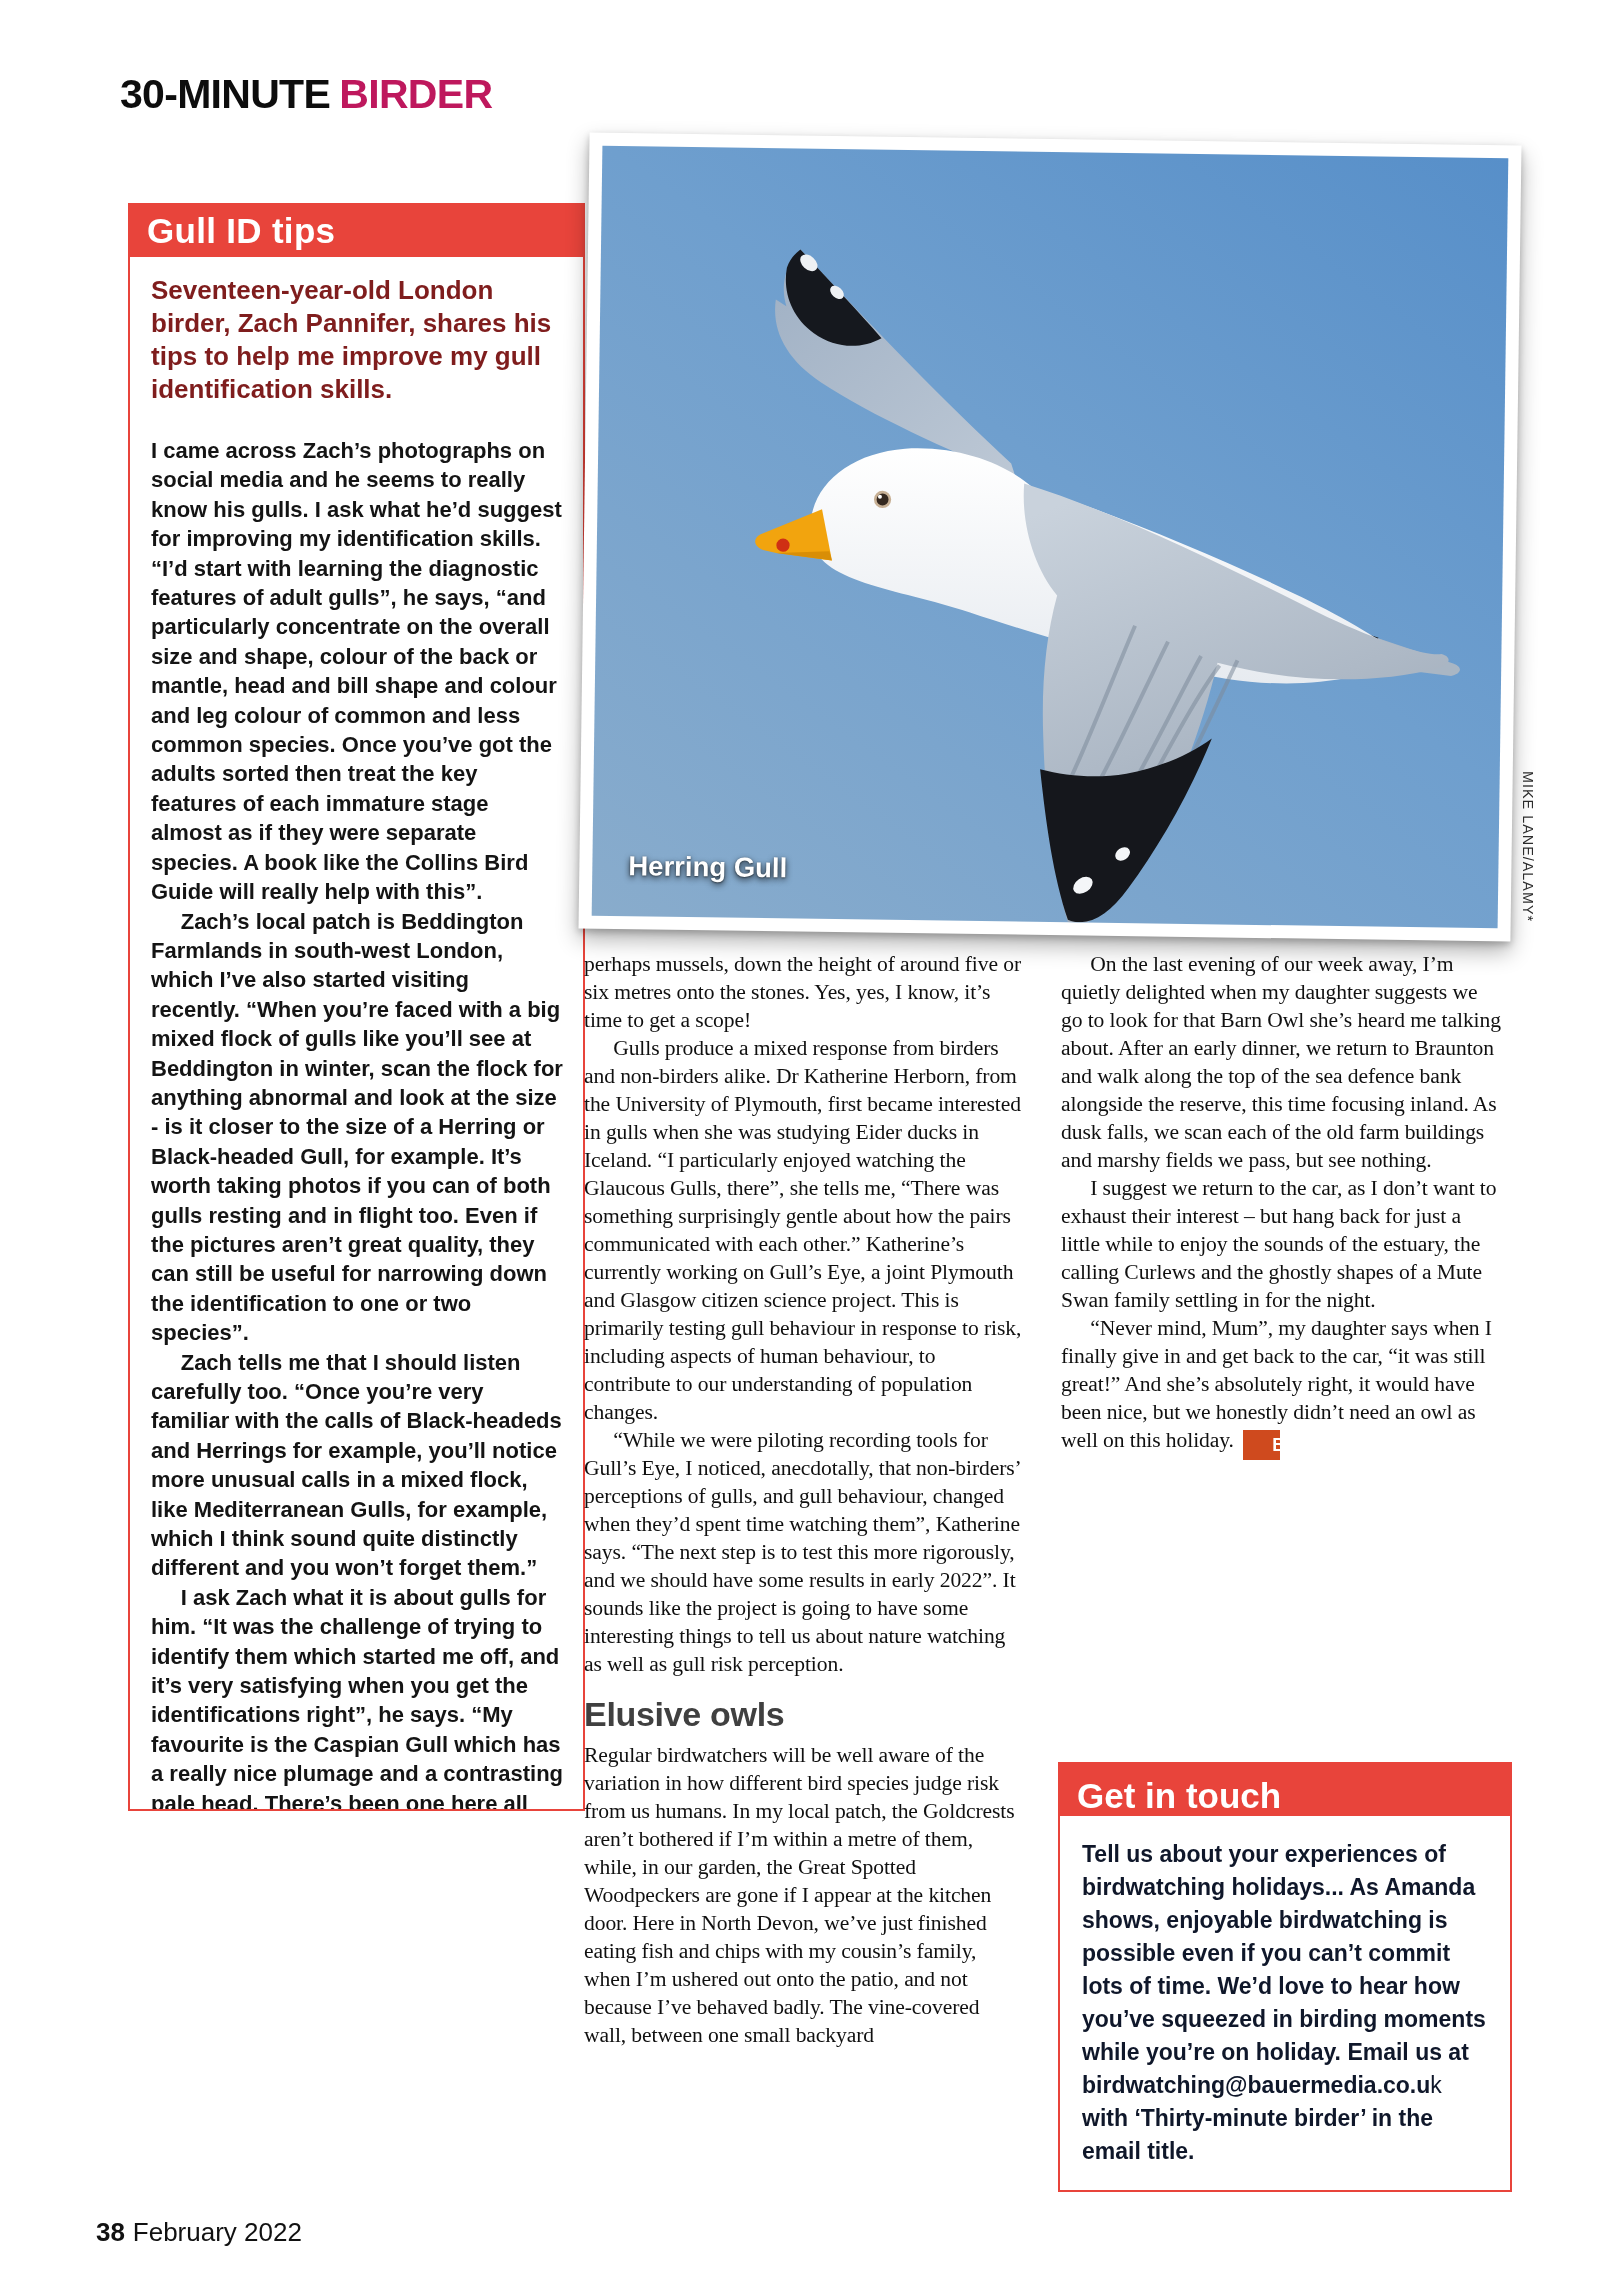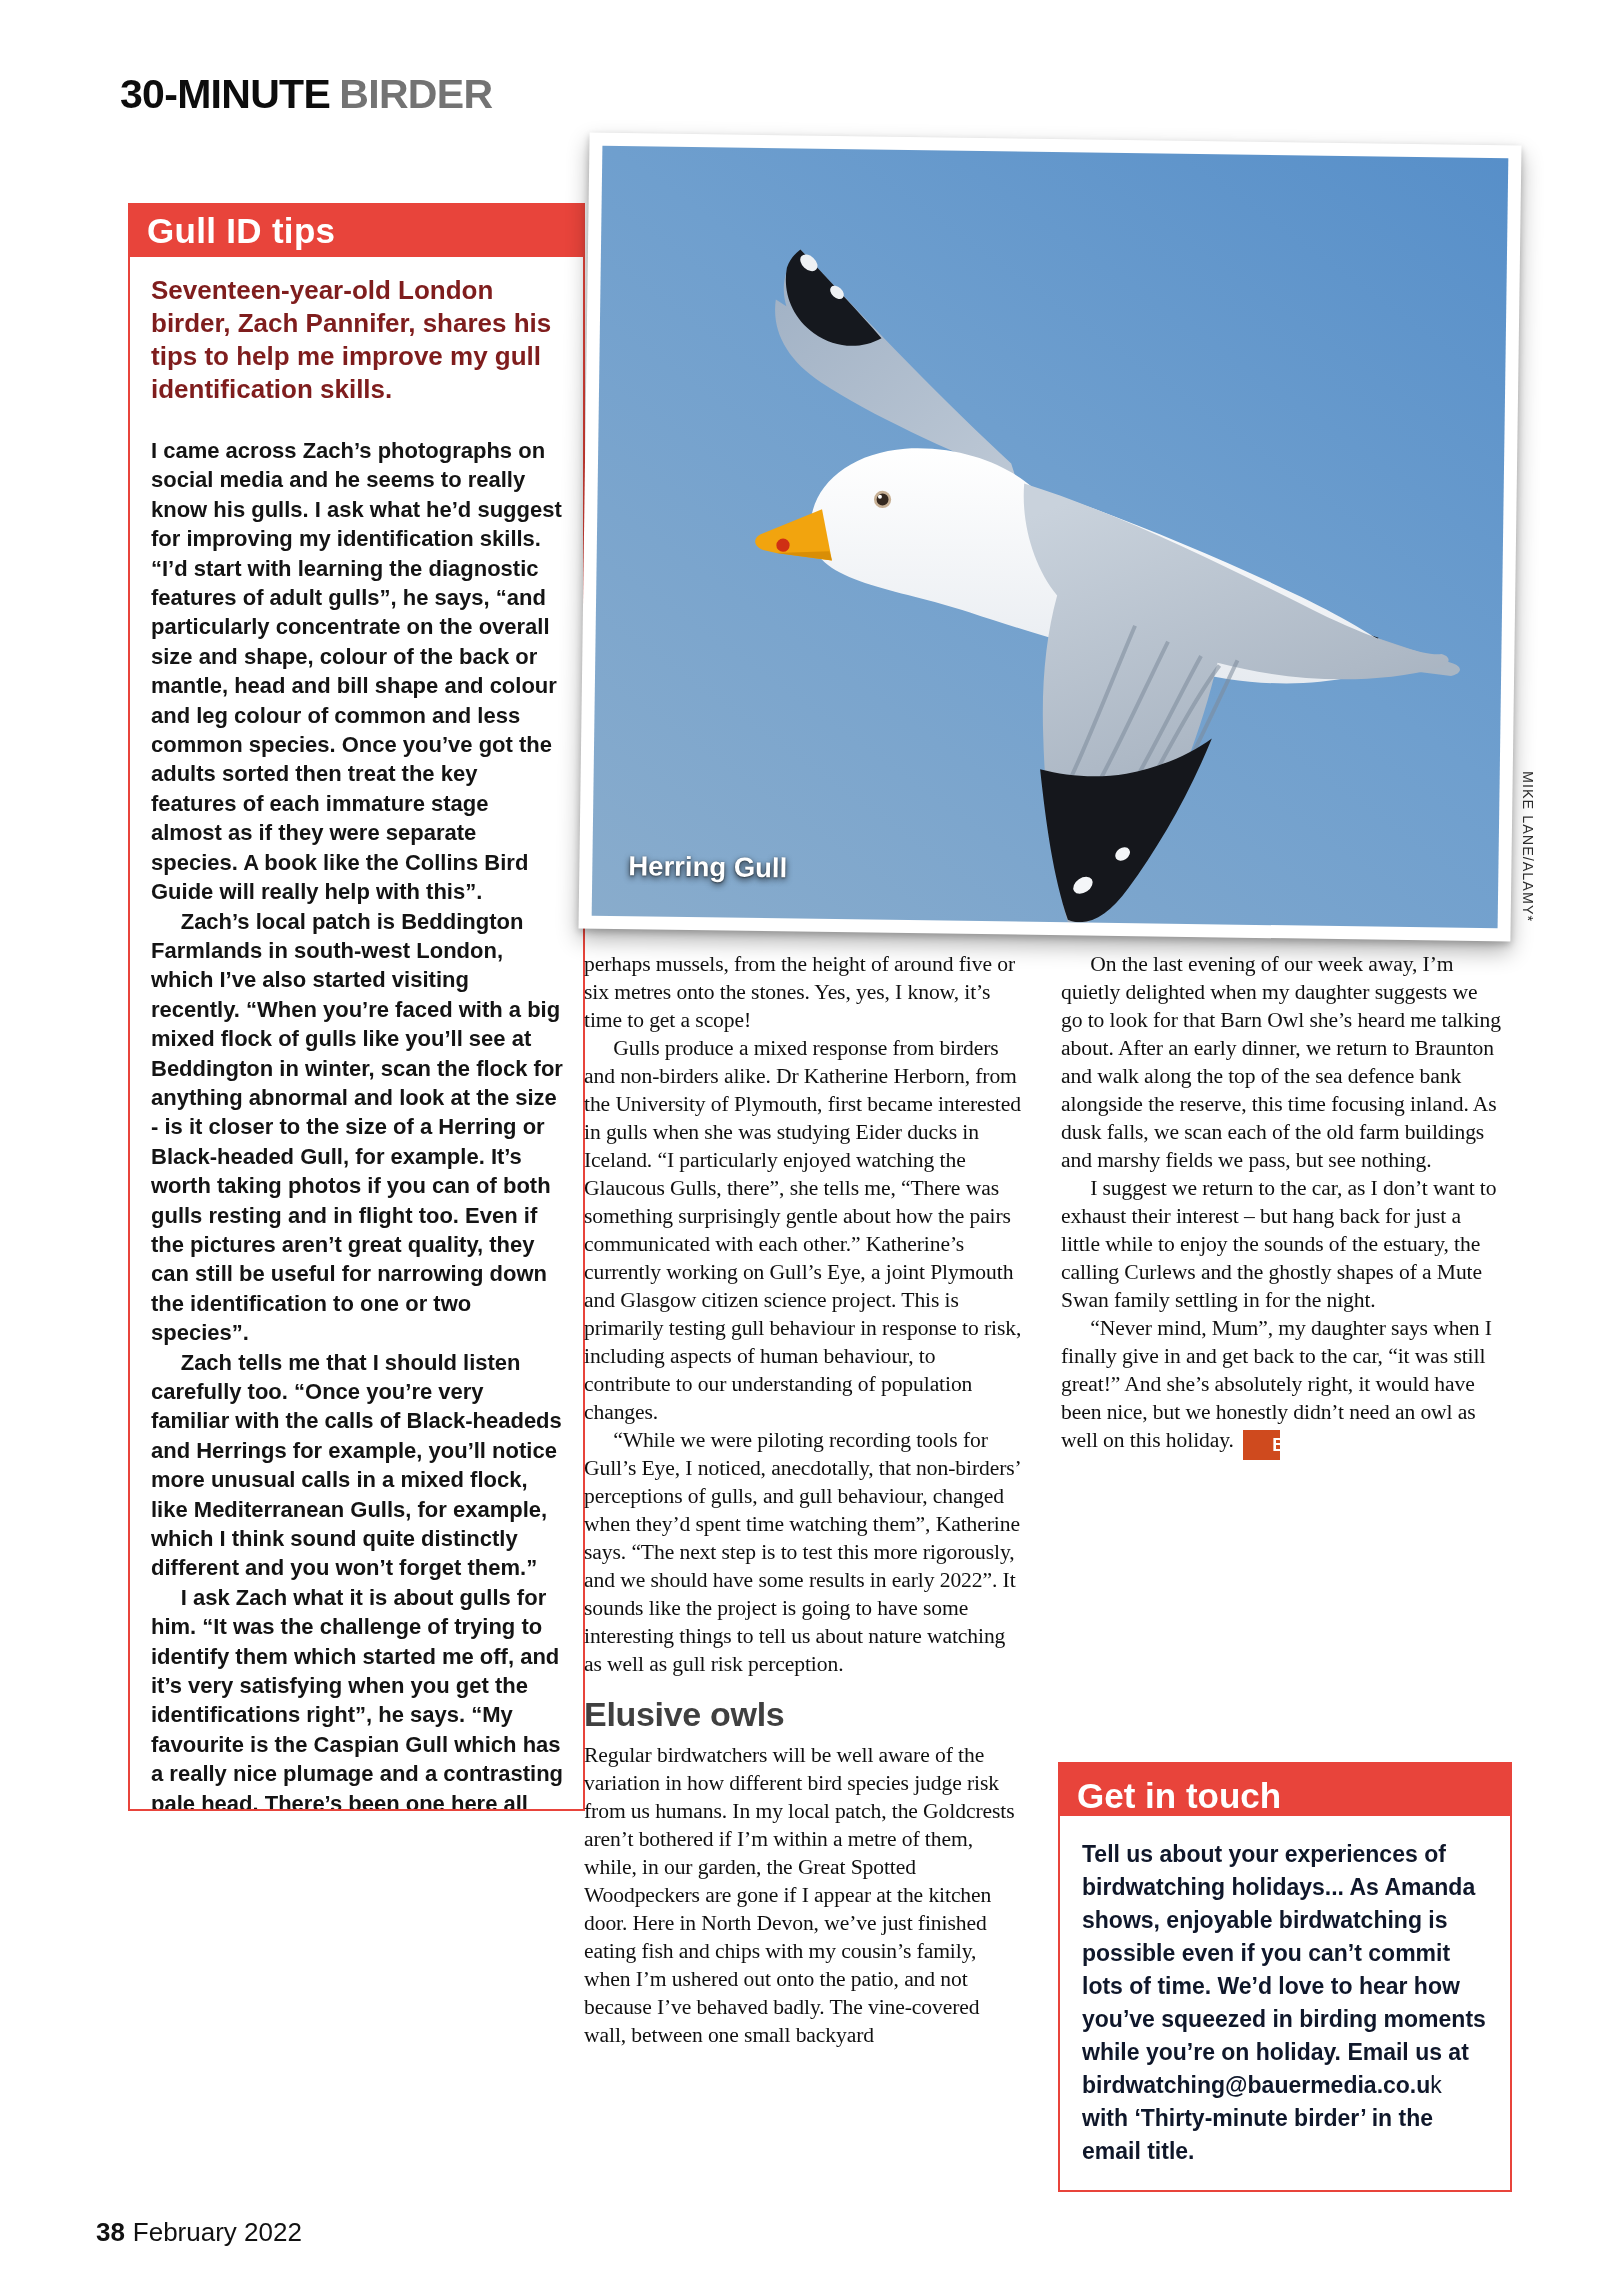"BIRDER" .masthead .accent { color: #737373 -> #be185d }
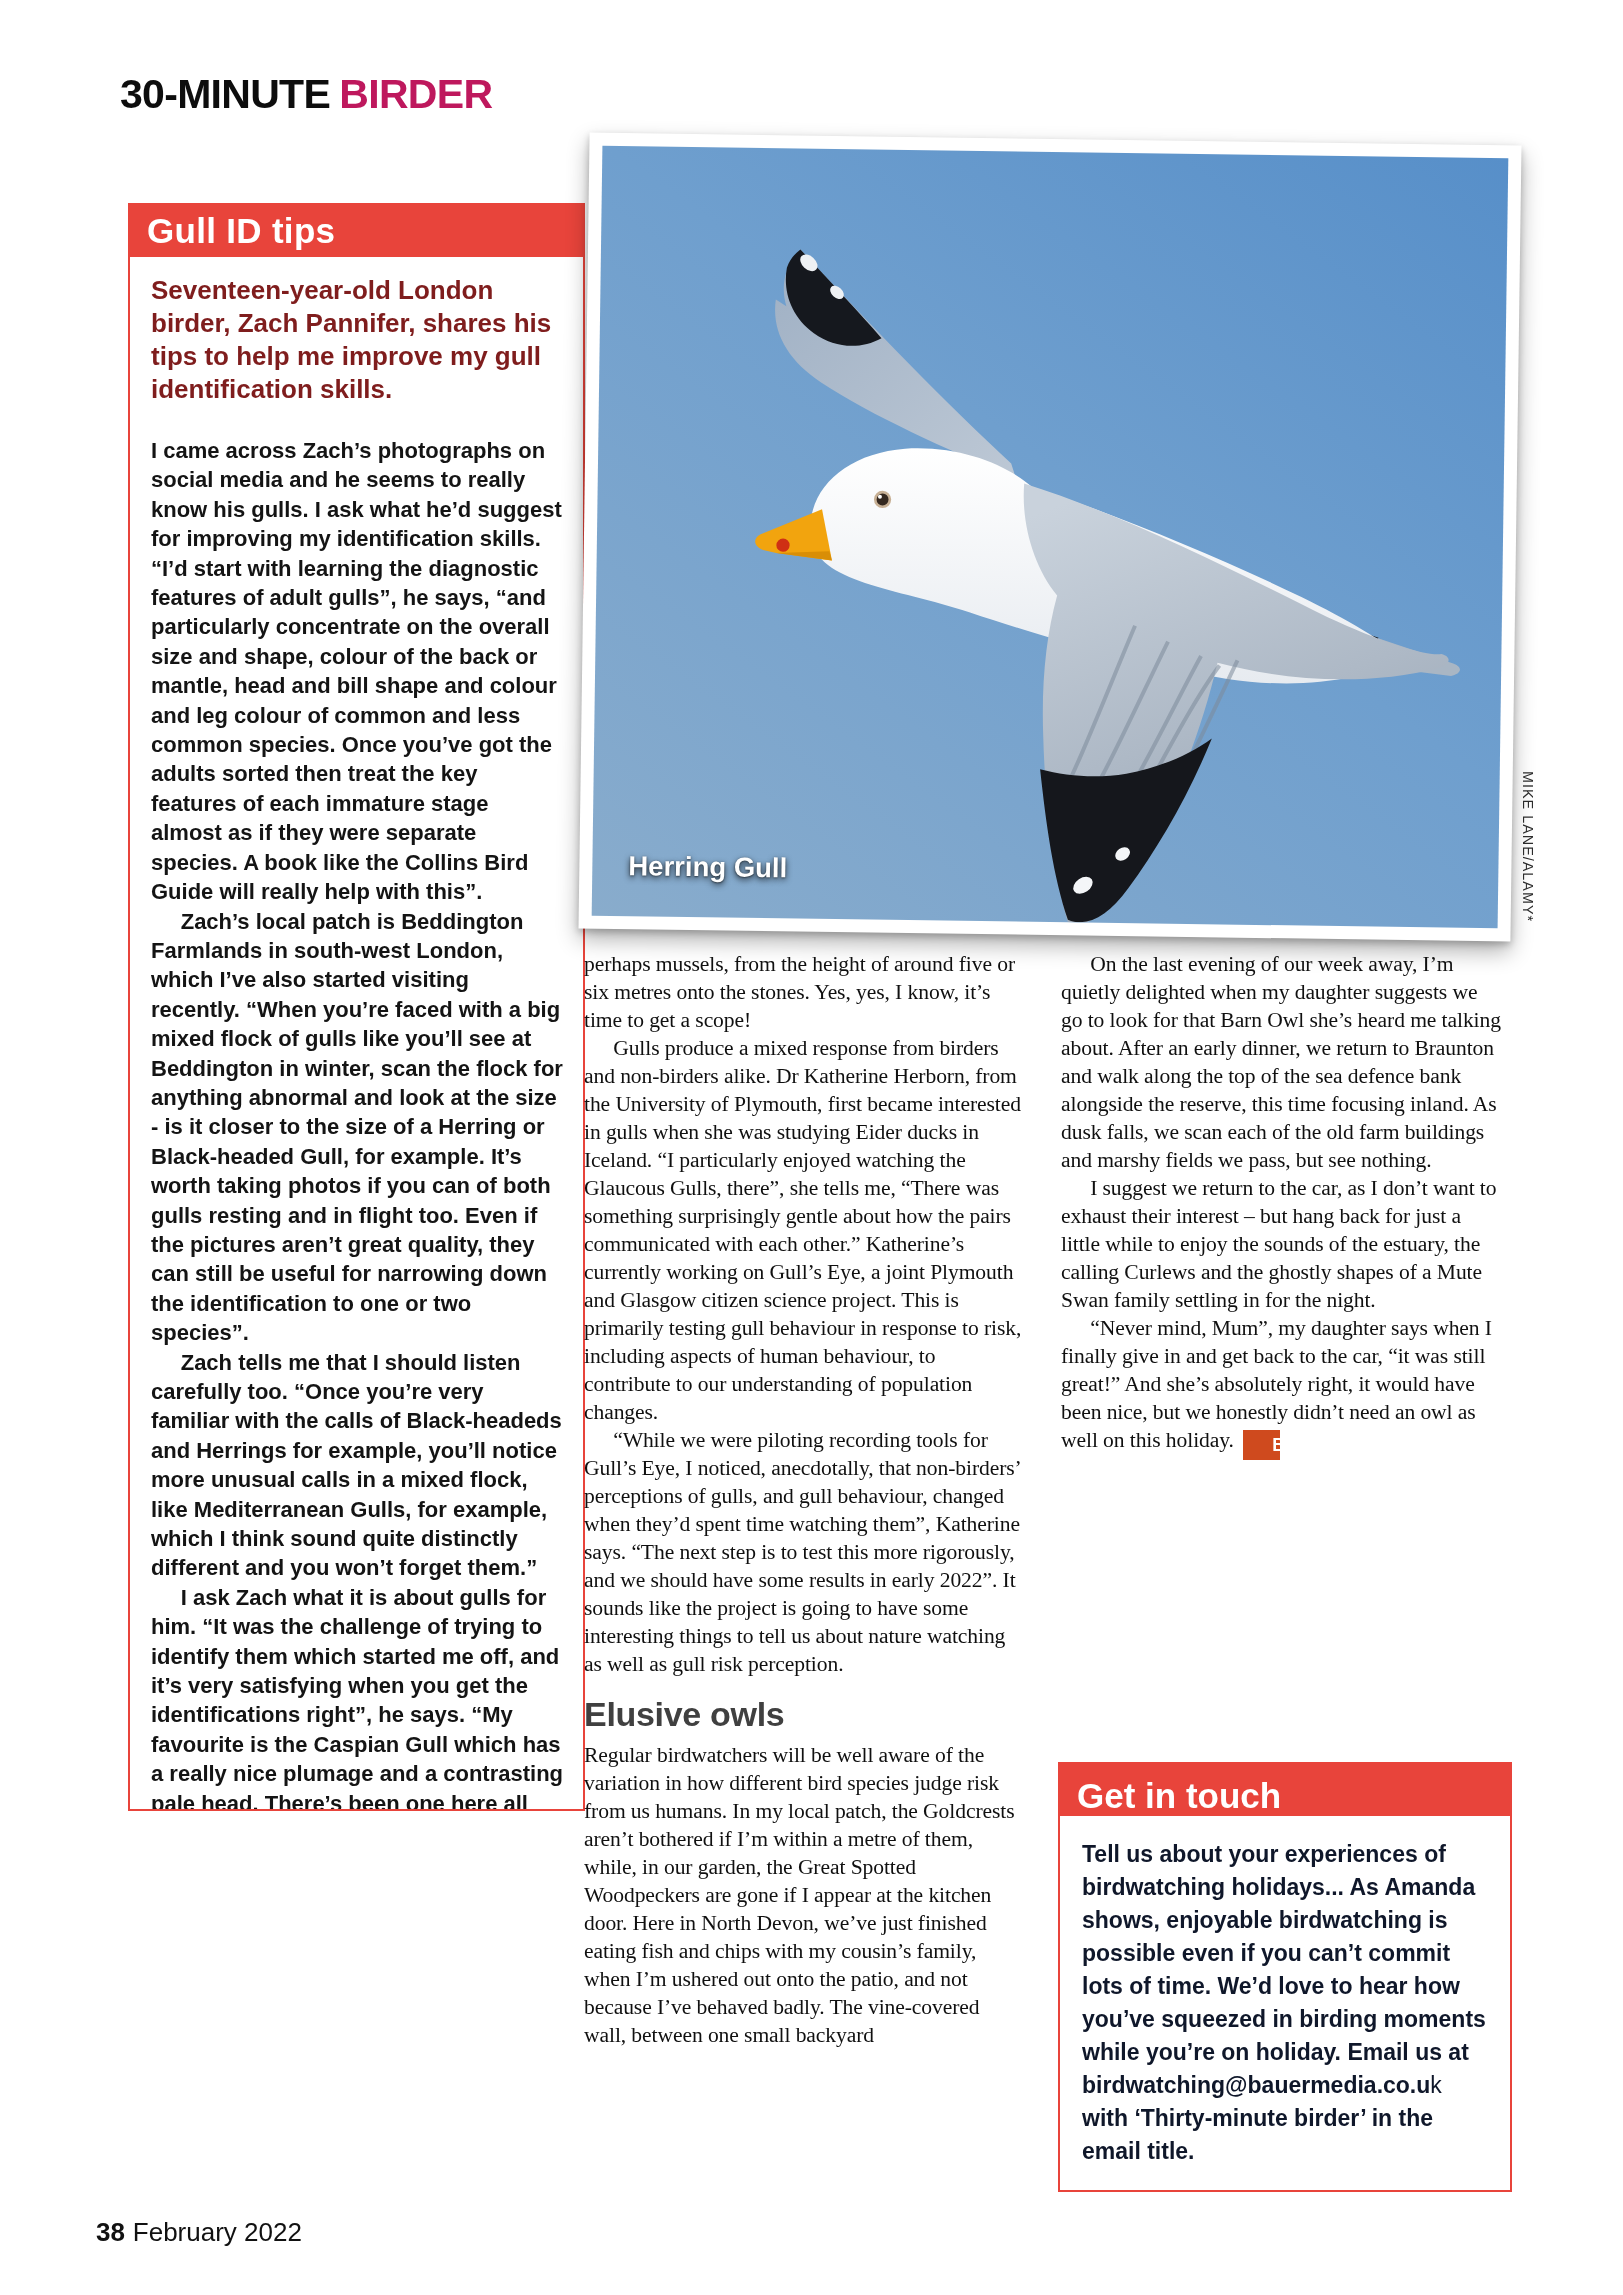"perhaps mussels, from the height" p { text: from -> down }
